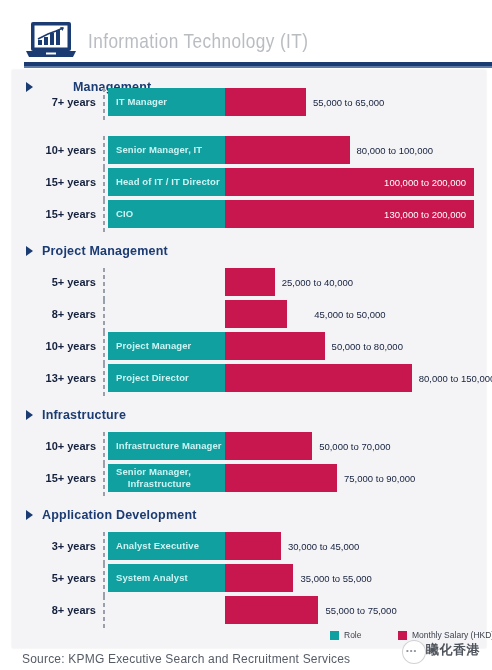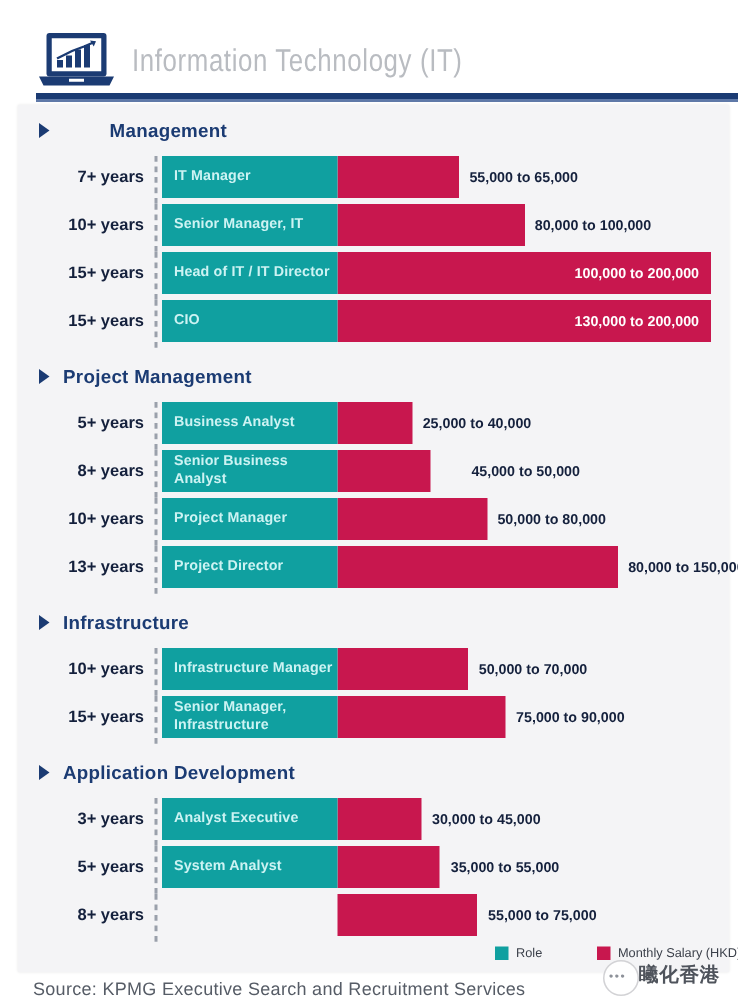"7+ years" div.row { top: 26px -> 10px }
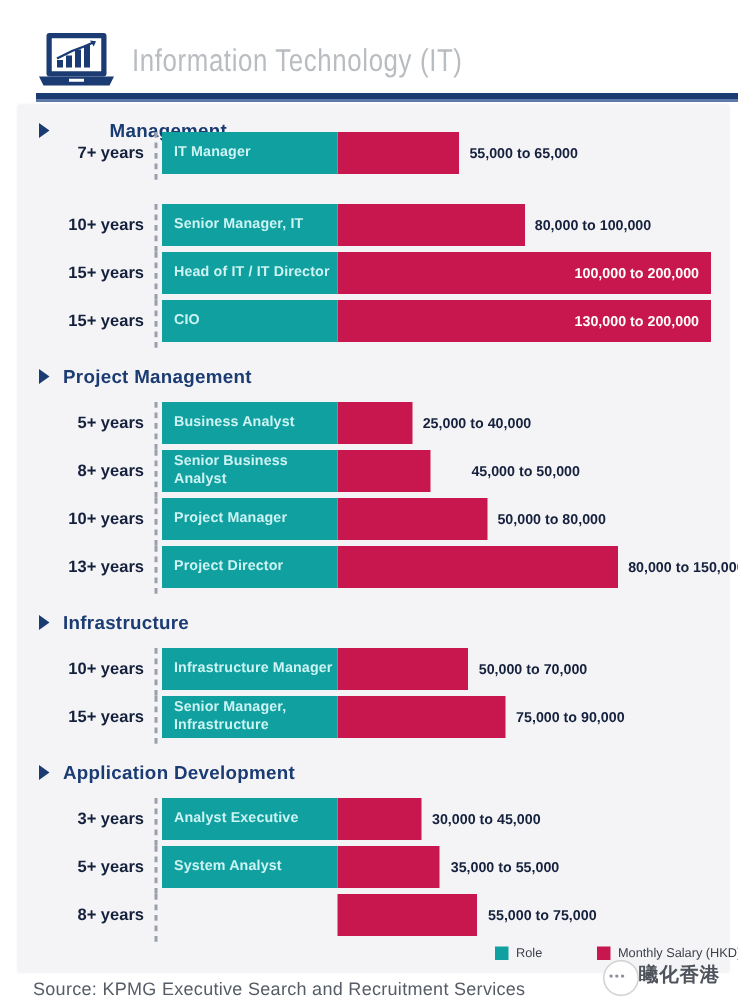"IT Manager" .bar-teal { text-align: none -> right }
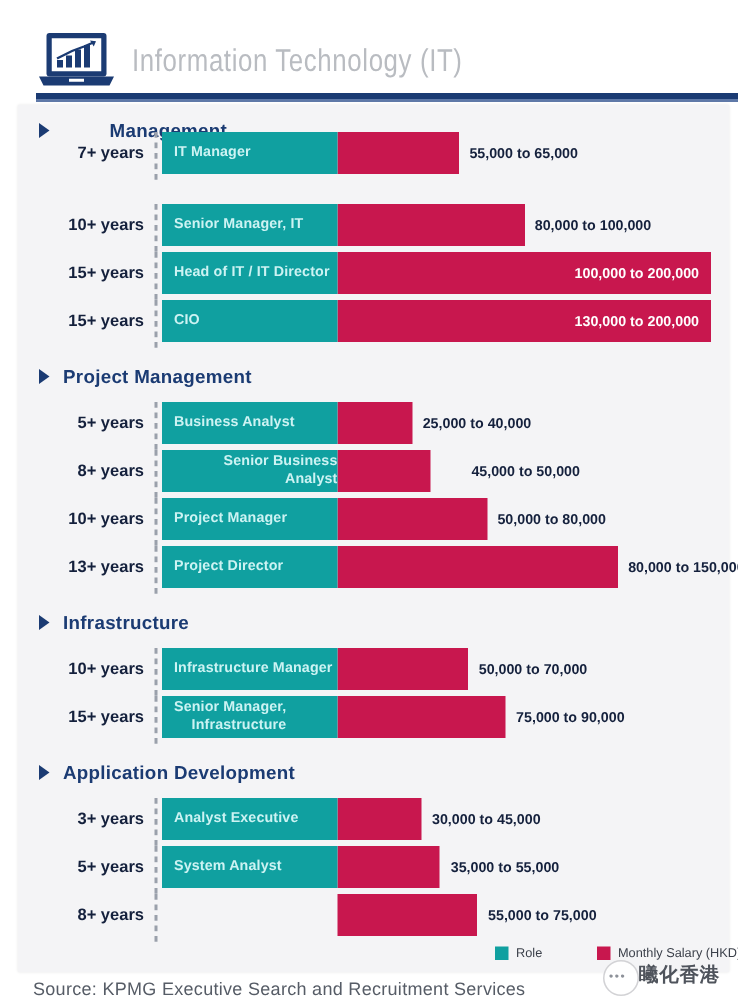"55,000 to 65,000" .salary { font-weight: bold -> normal }
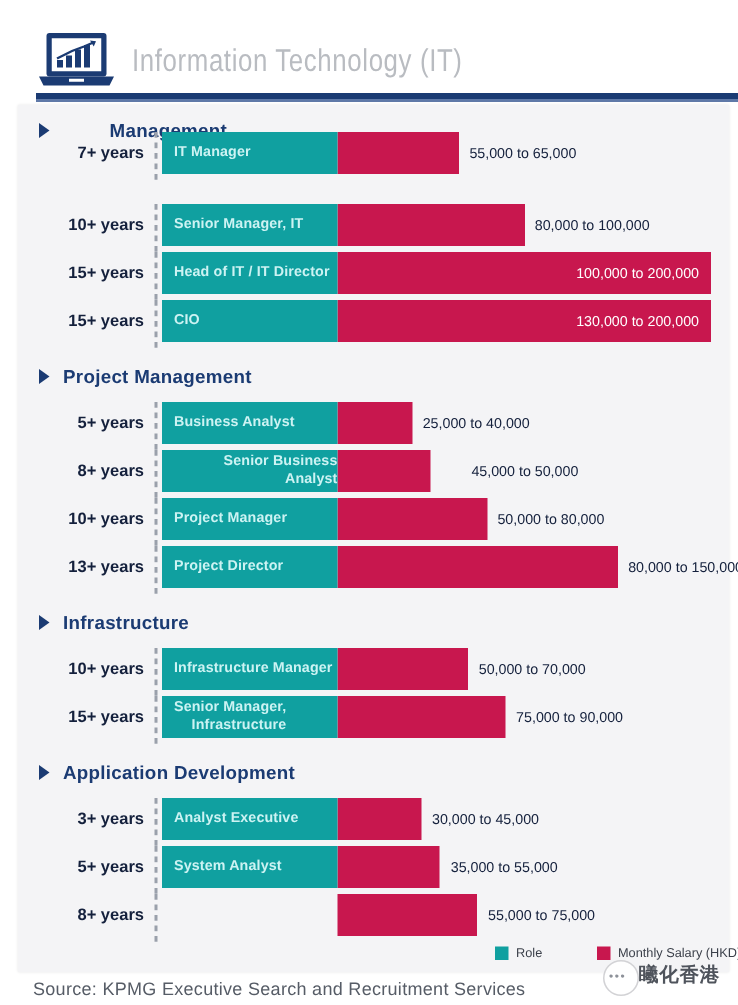"Business Analyst" div.bar-teal { html: <div> <span>Business Analyst</span> </div> -> none }
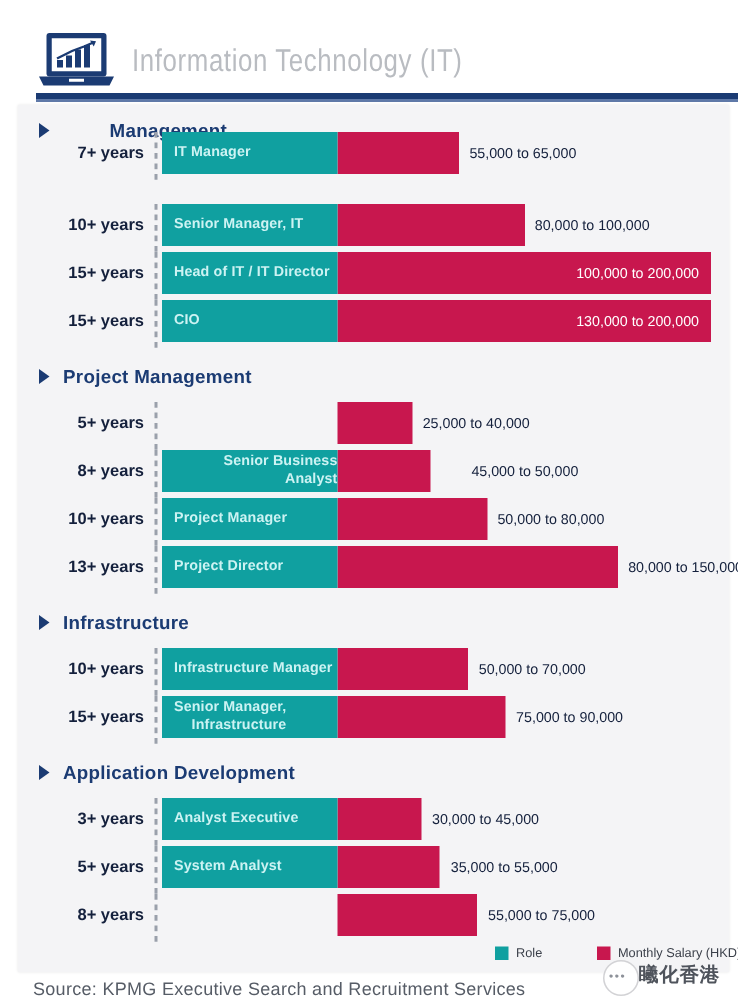"Senior Business Analyst" div.bar-teal { html: <div> <span>Senior Business Analyst</span> </div> -> none }
